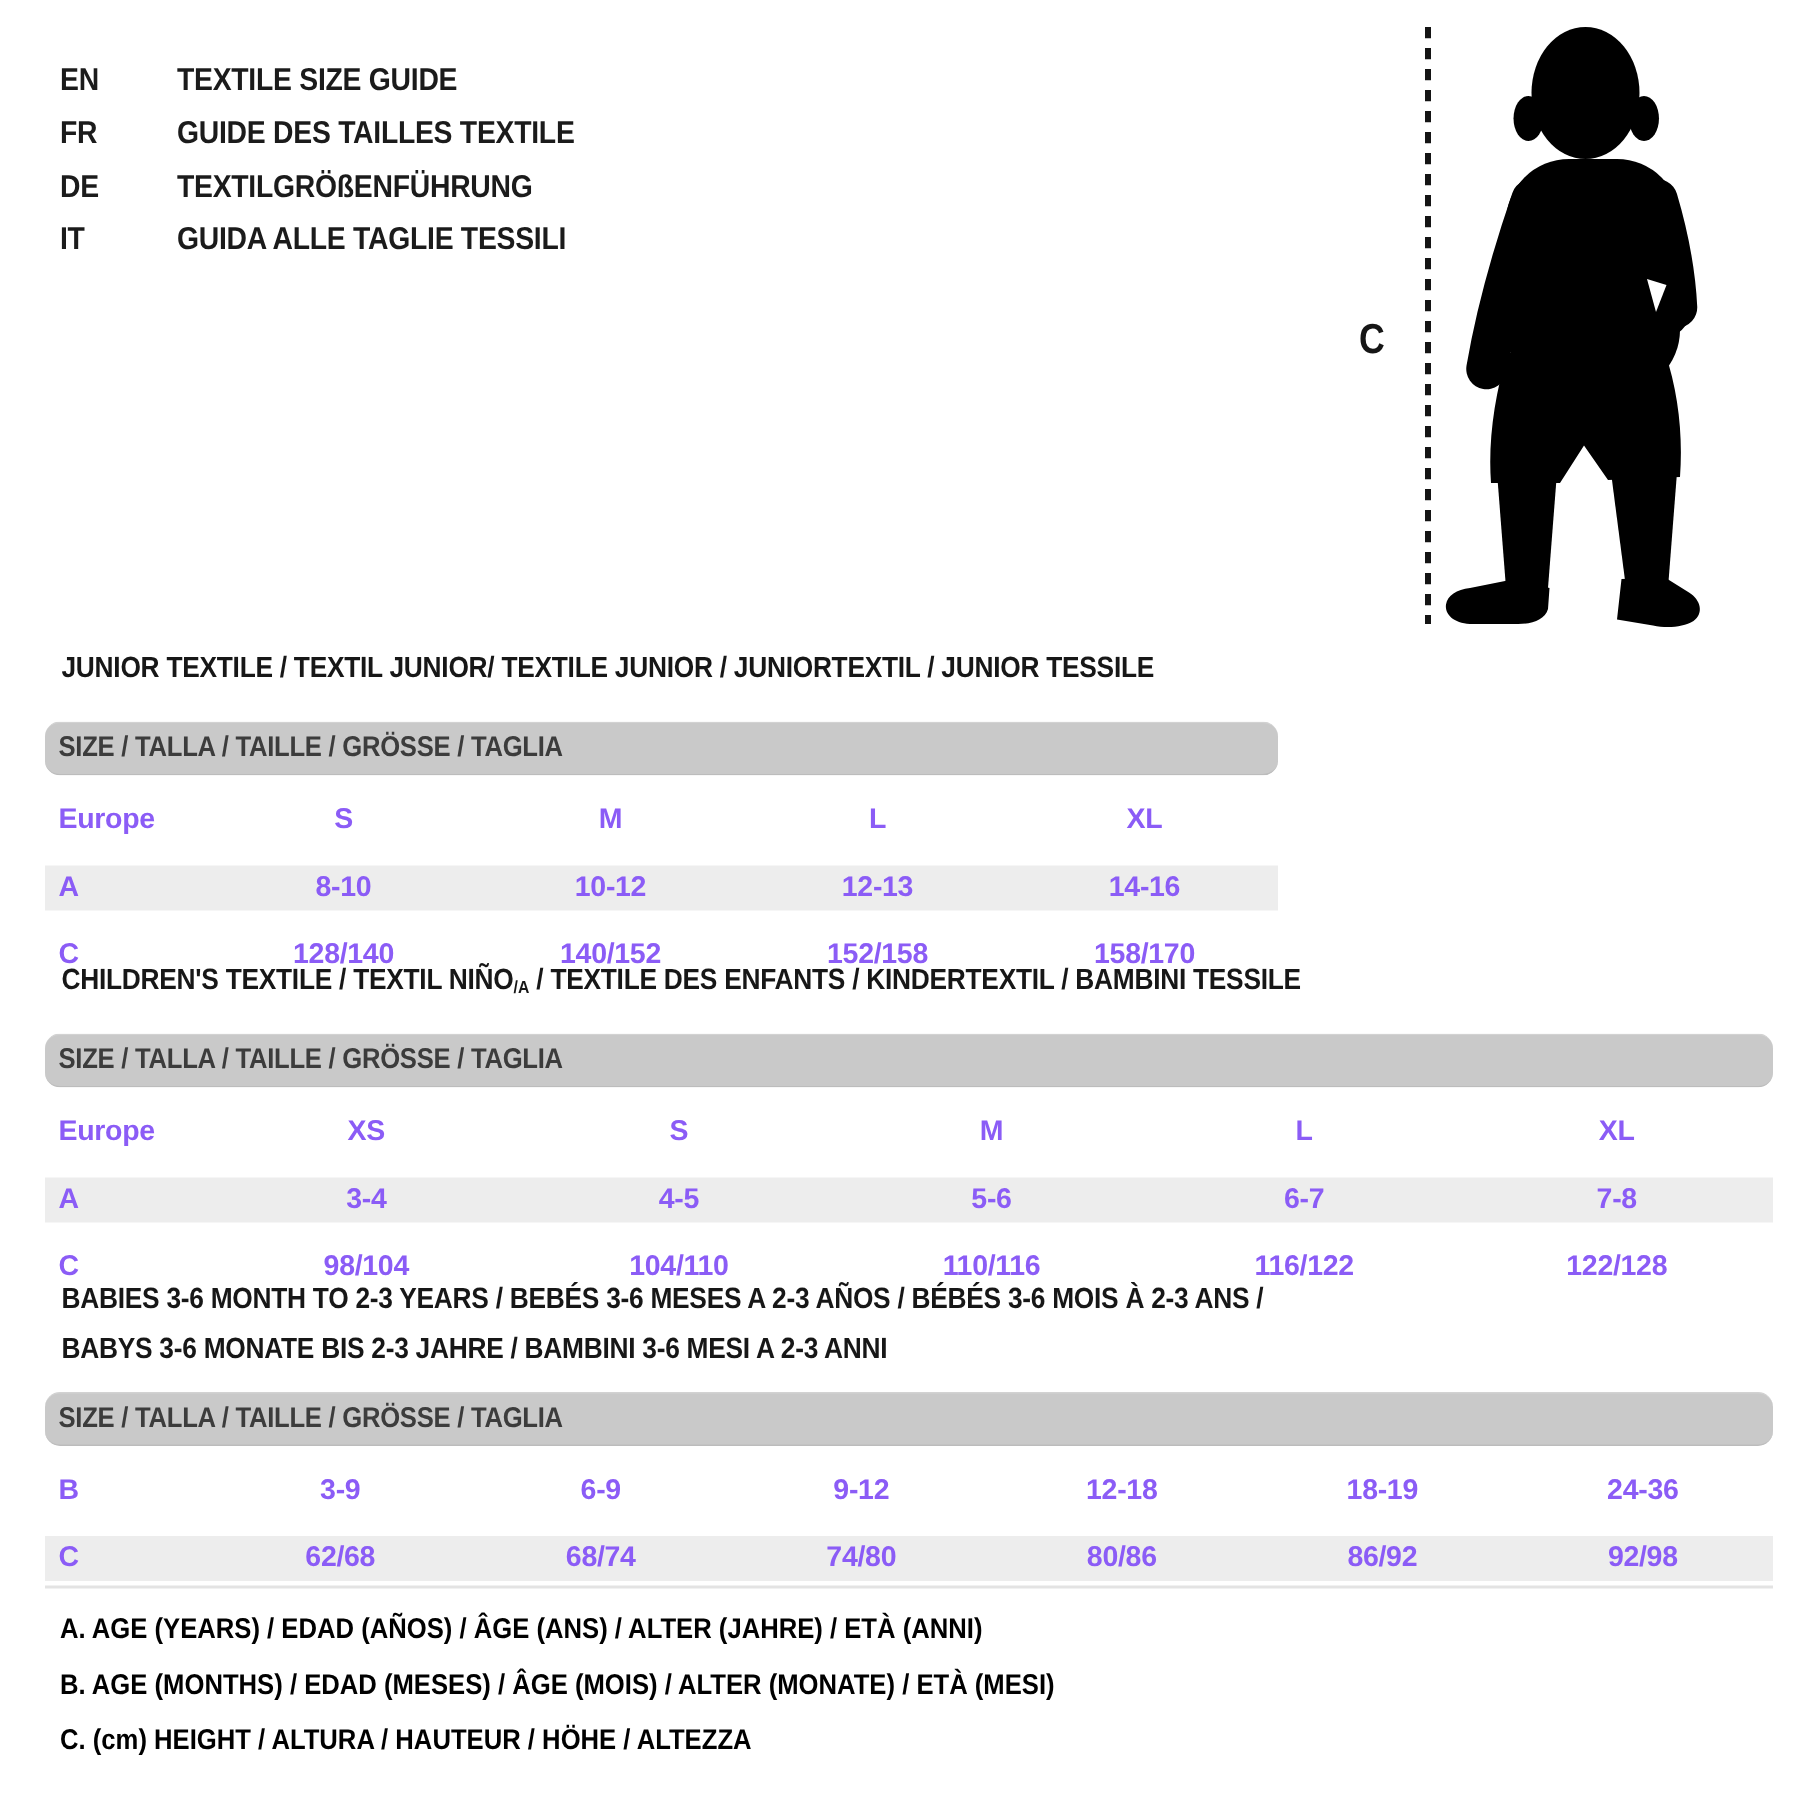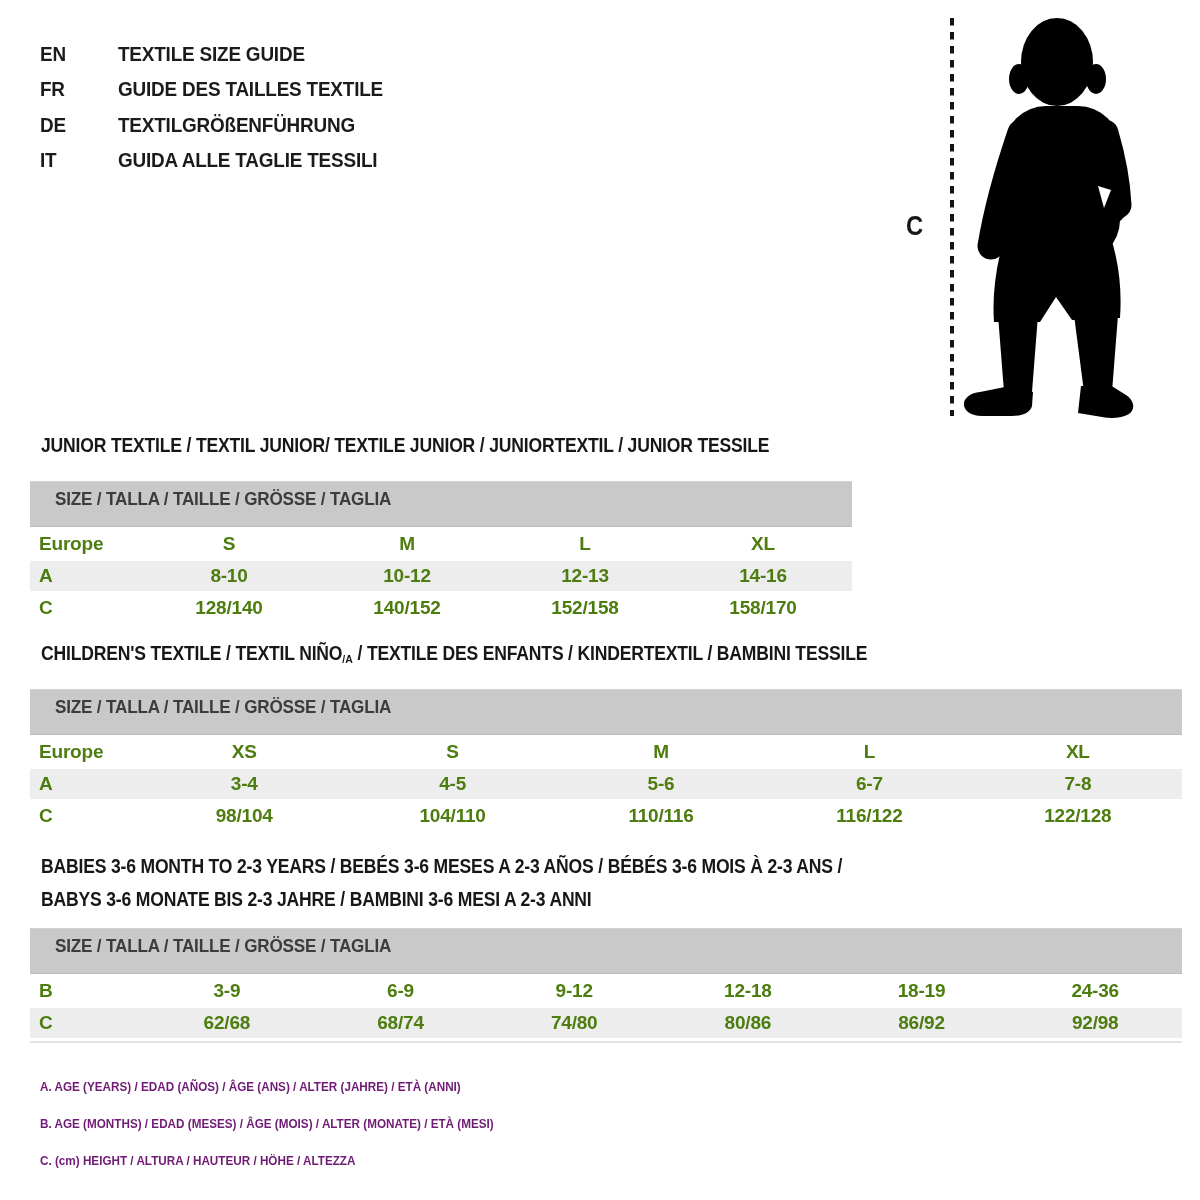"SIZE / TALLA / TAILLE" .size-bar { border-radius: none -> 10px; height: 46px -> 36px; padding-left: 25px -> 9px }
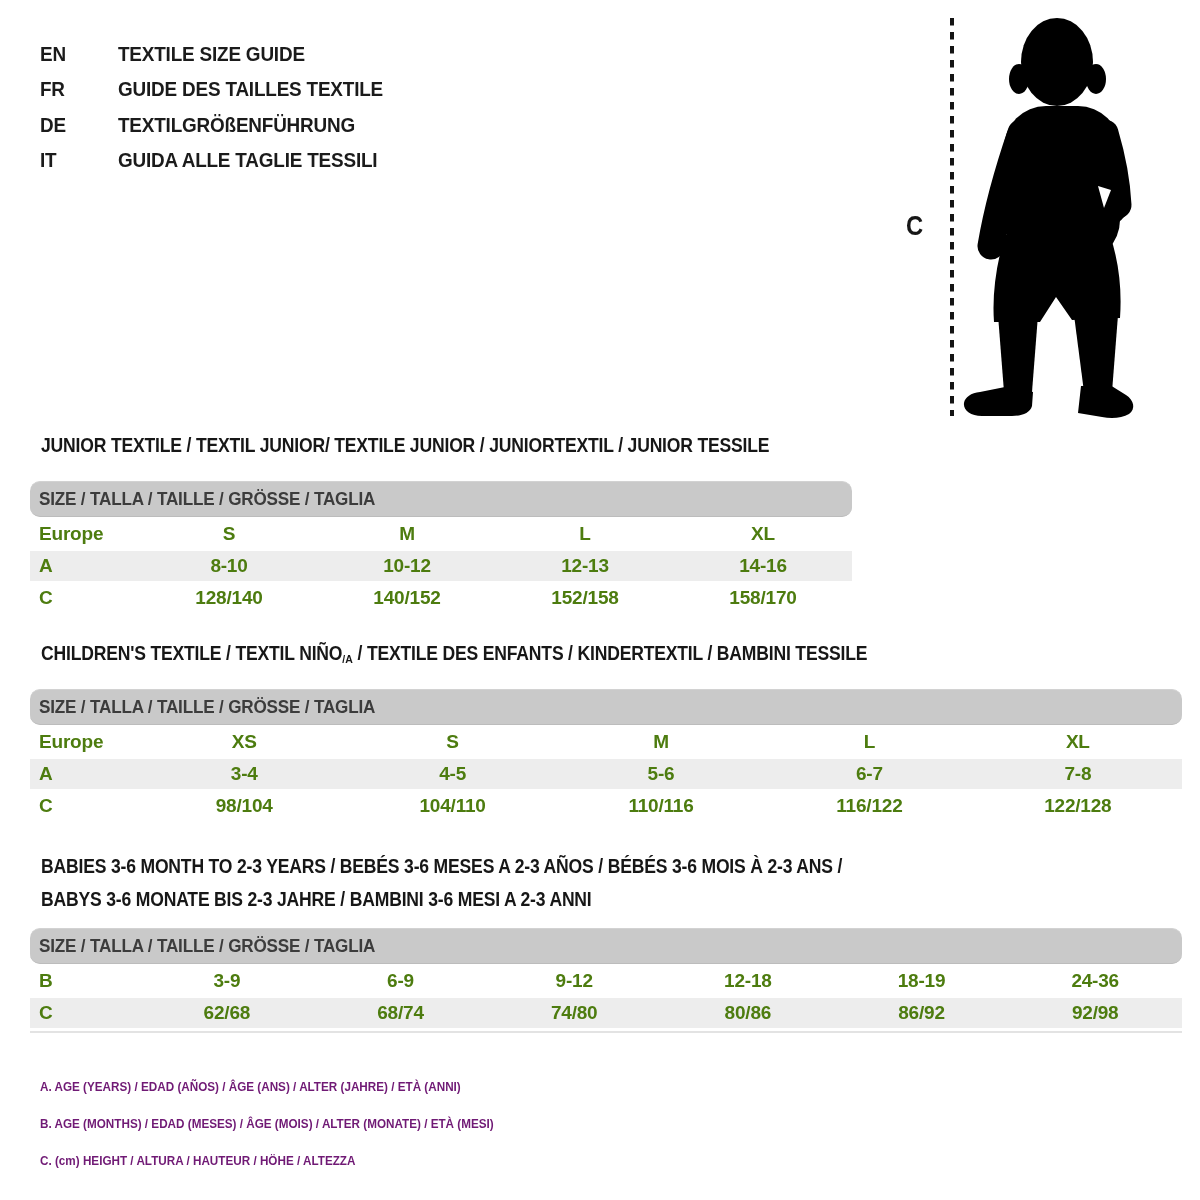"Europe" .trow { color: #4d7c0f -> #8b5cf6; margin-top: 2px -> 15px }
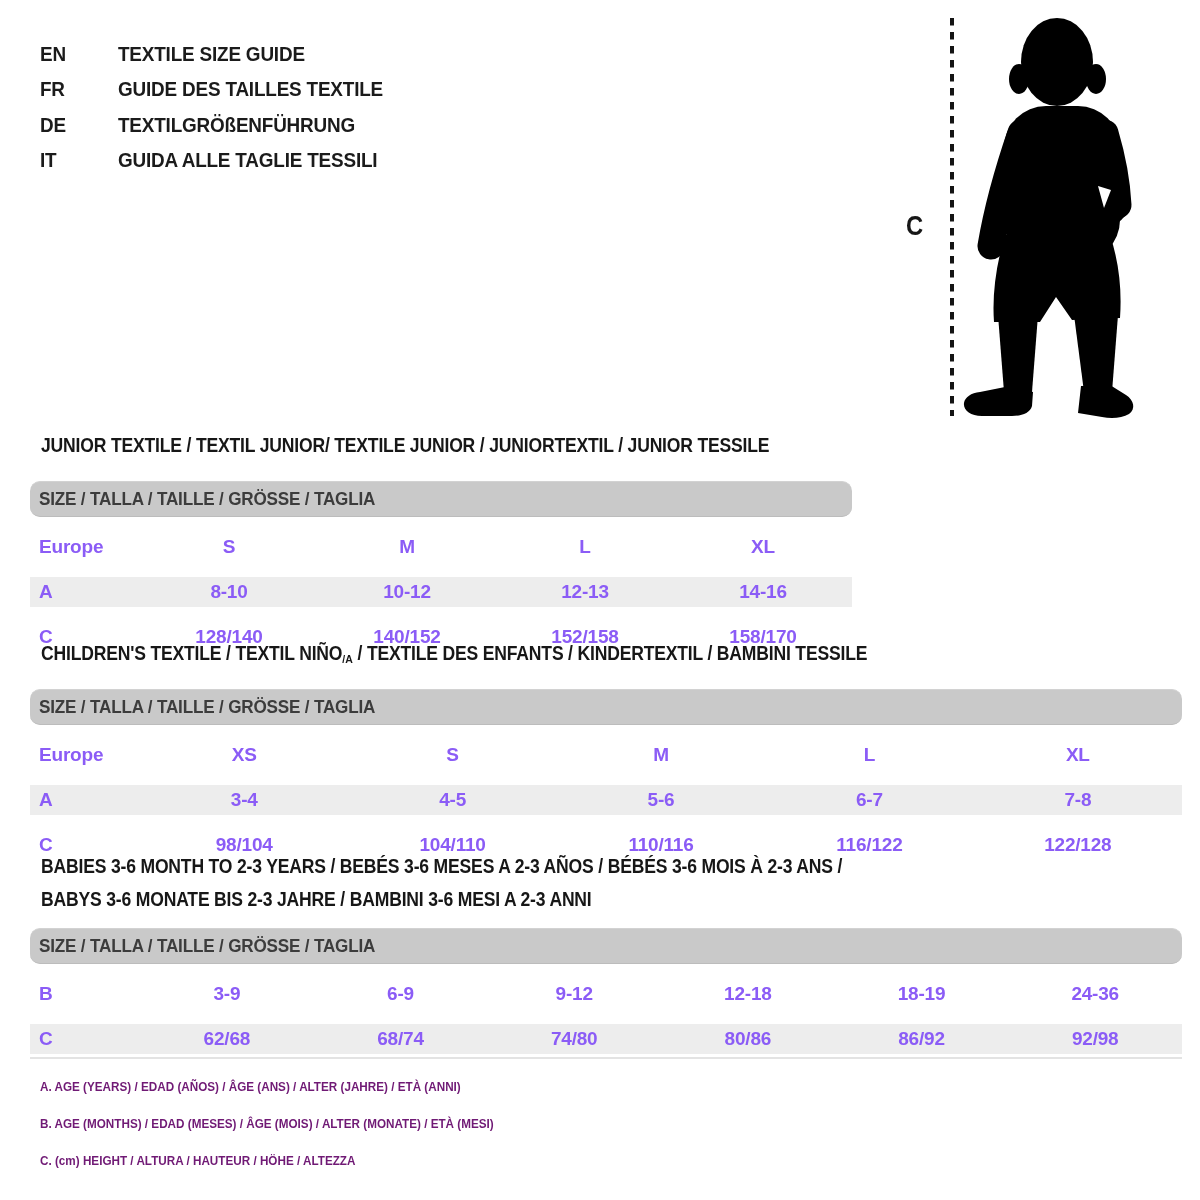"A. AGE (YEARS) / EDAD" .legend-line { color: #701a75 -> #000000; font-size: 13px -> 19px }
